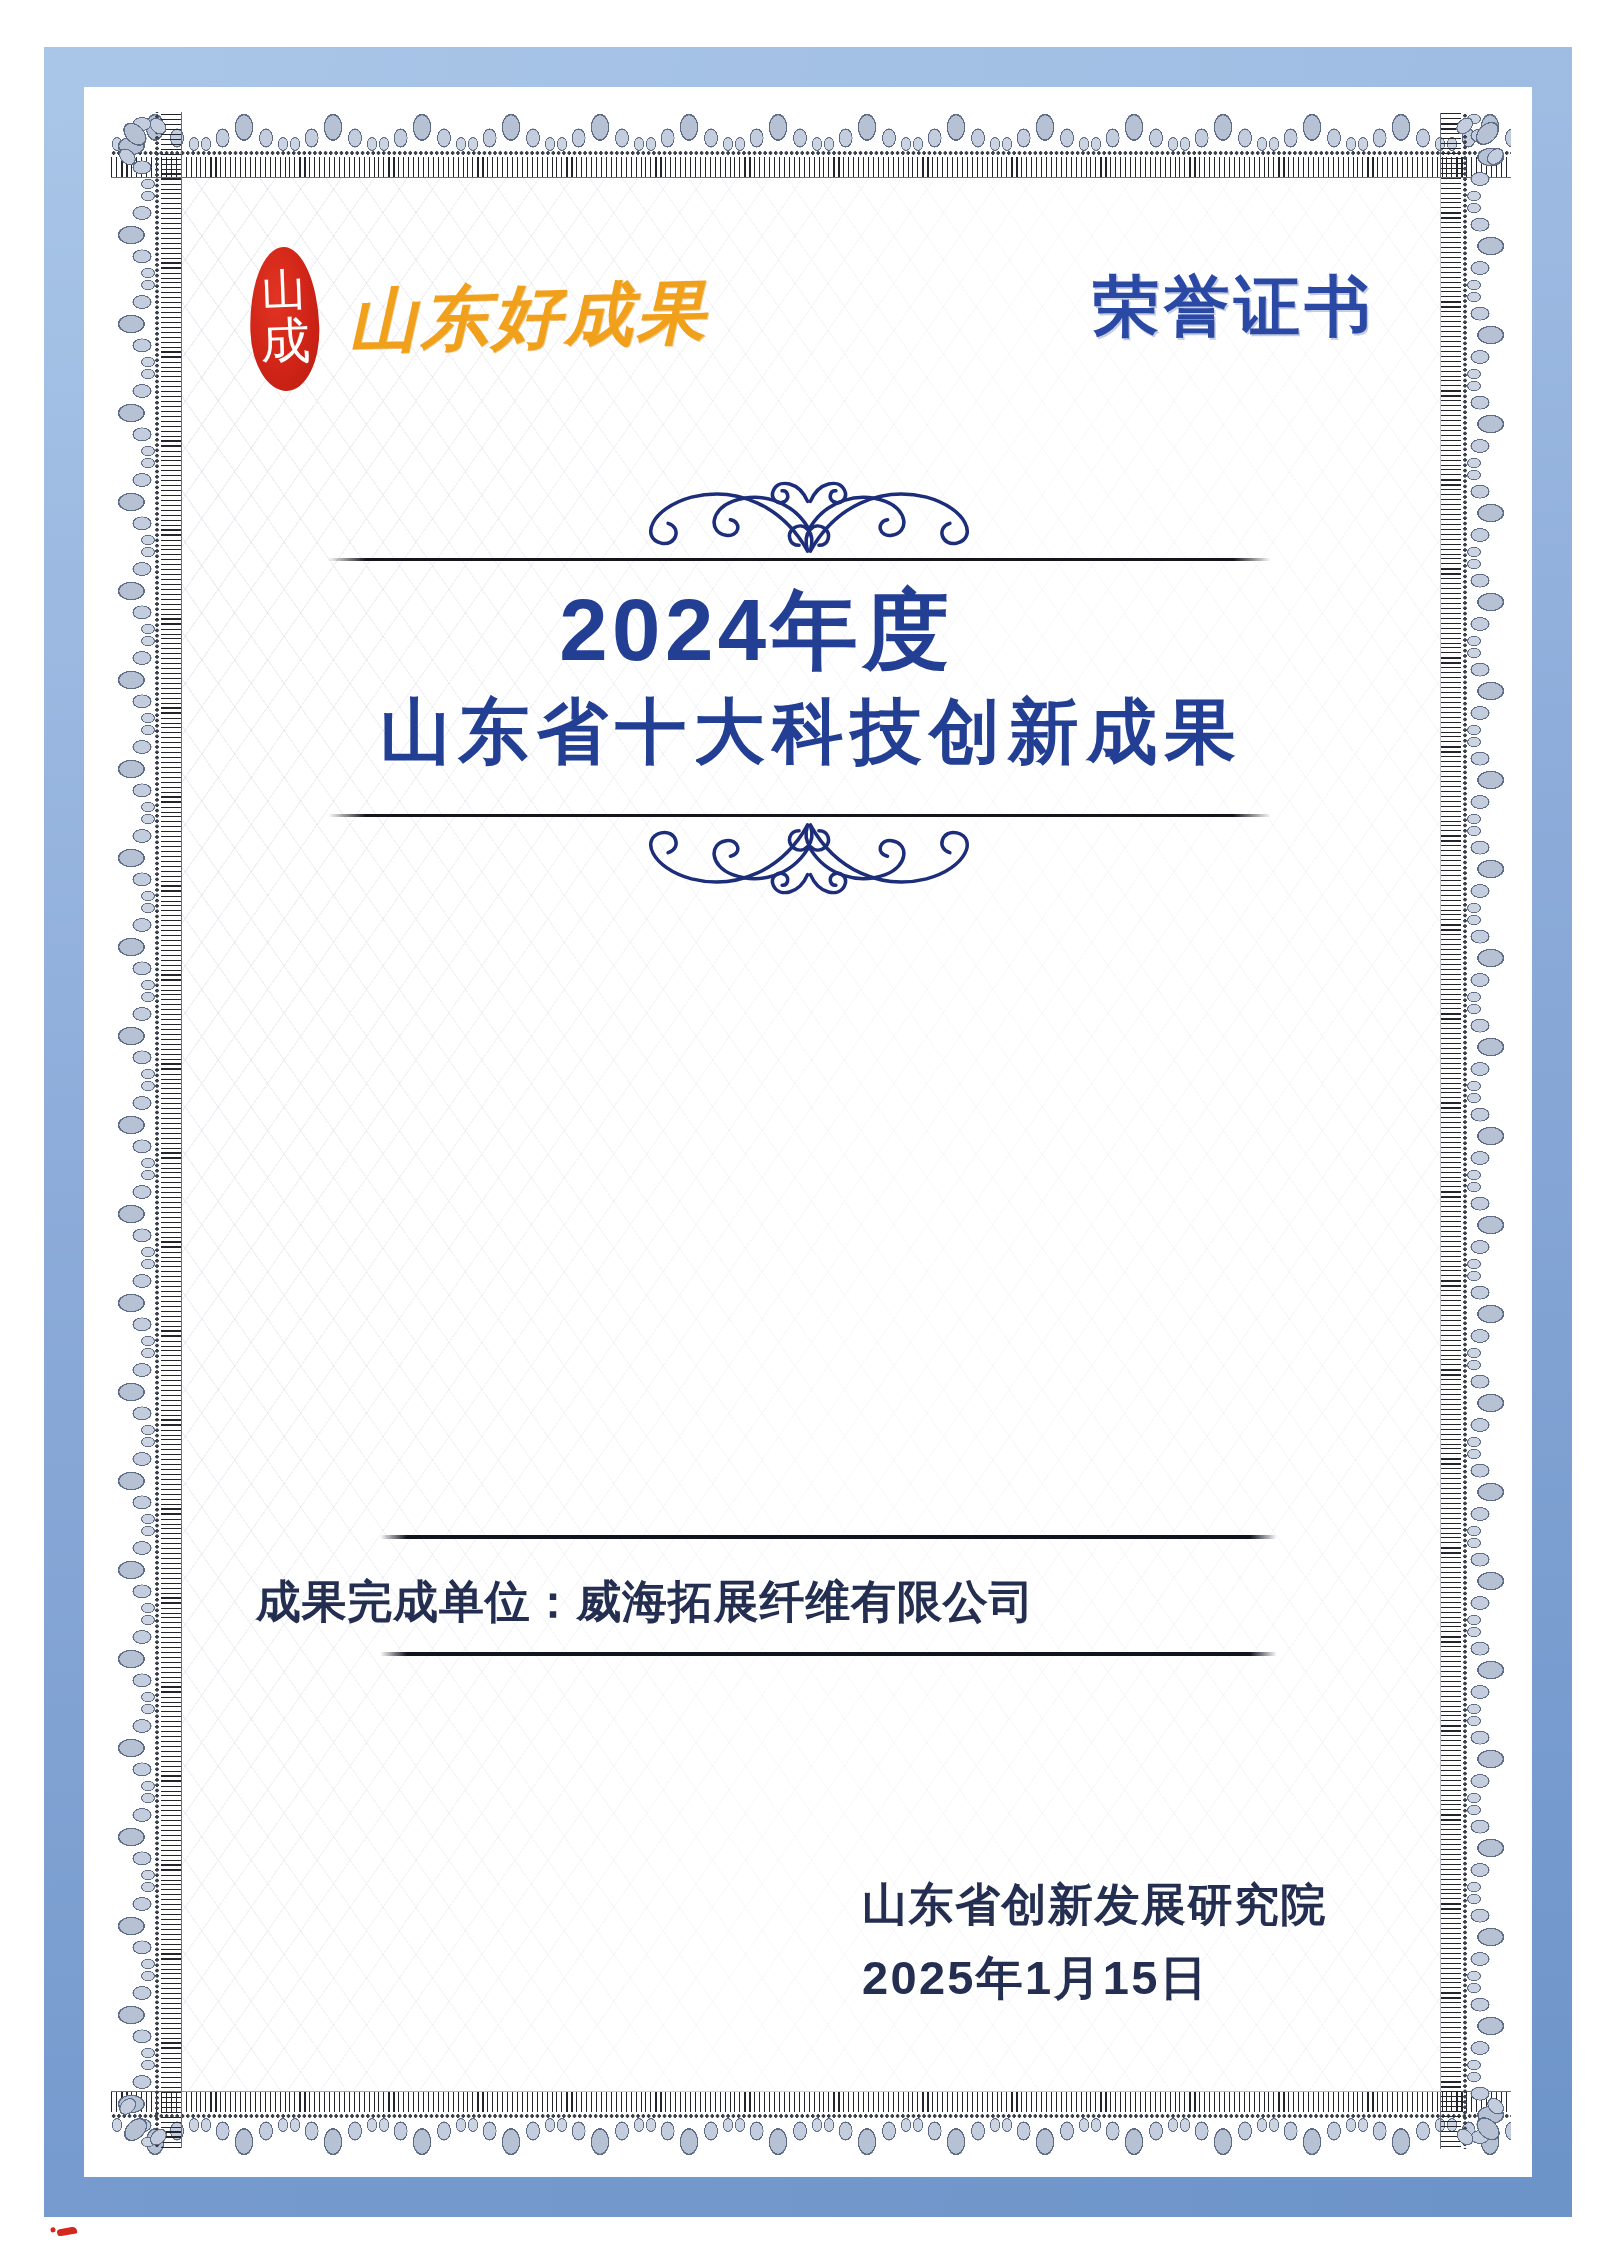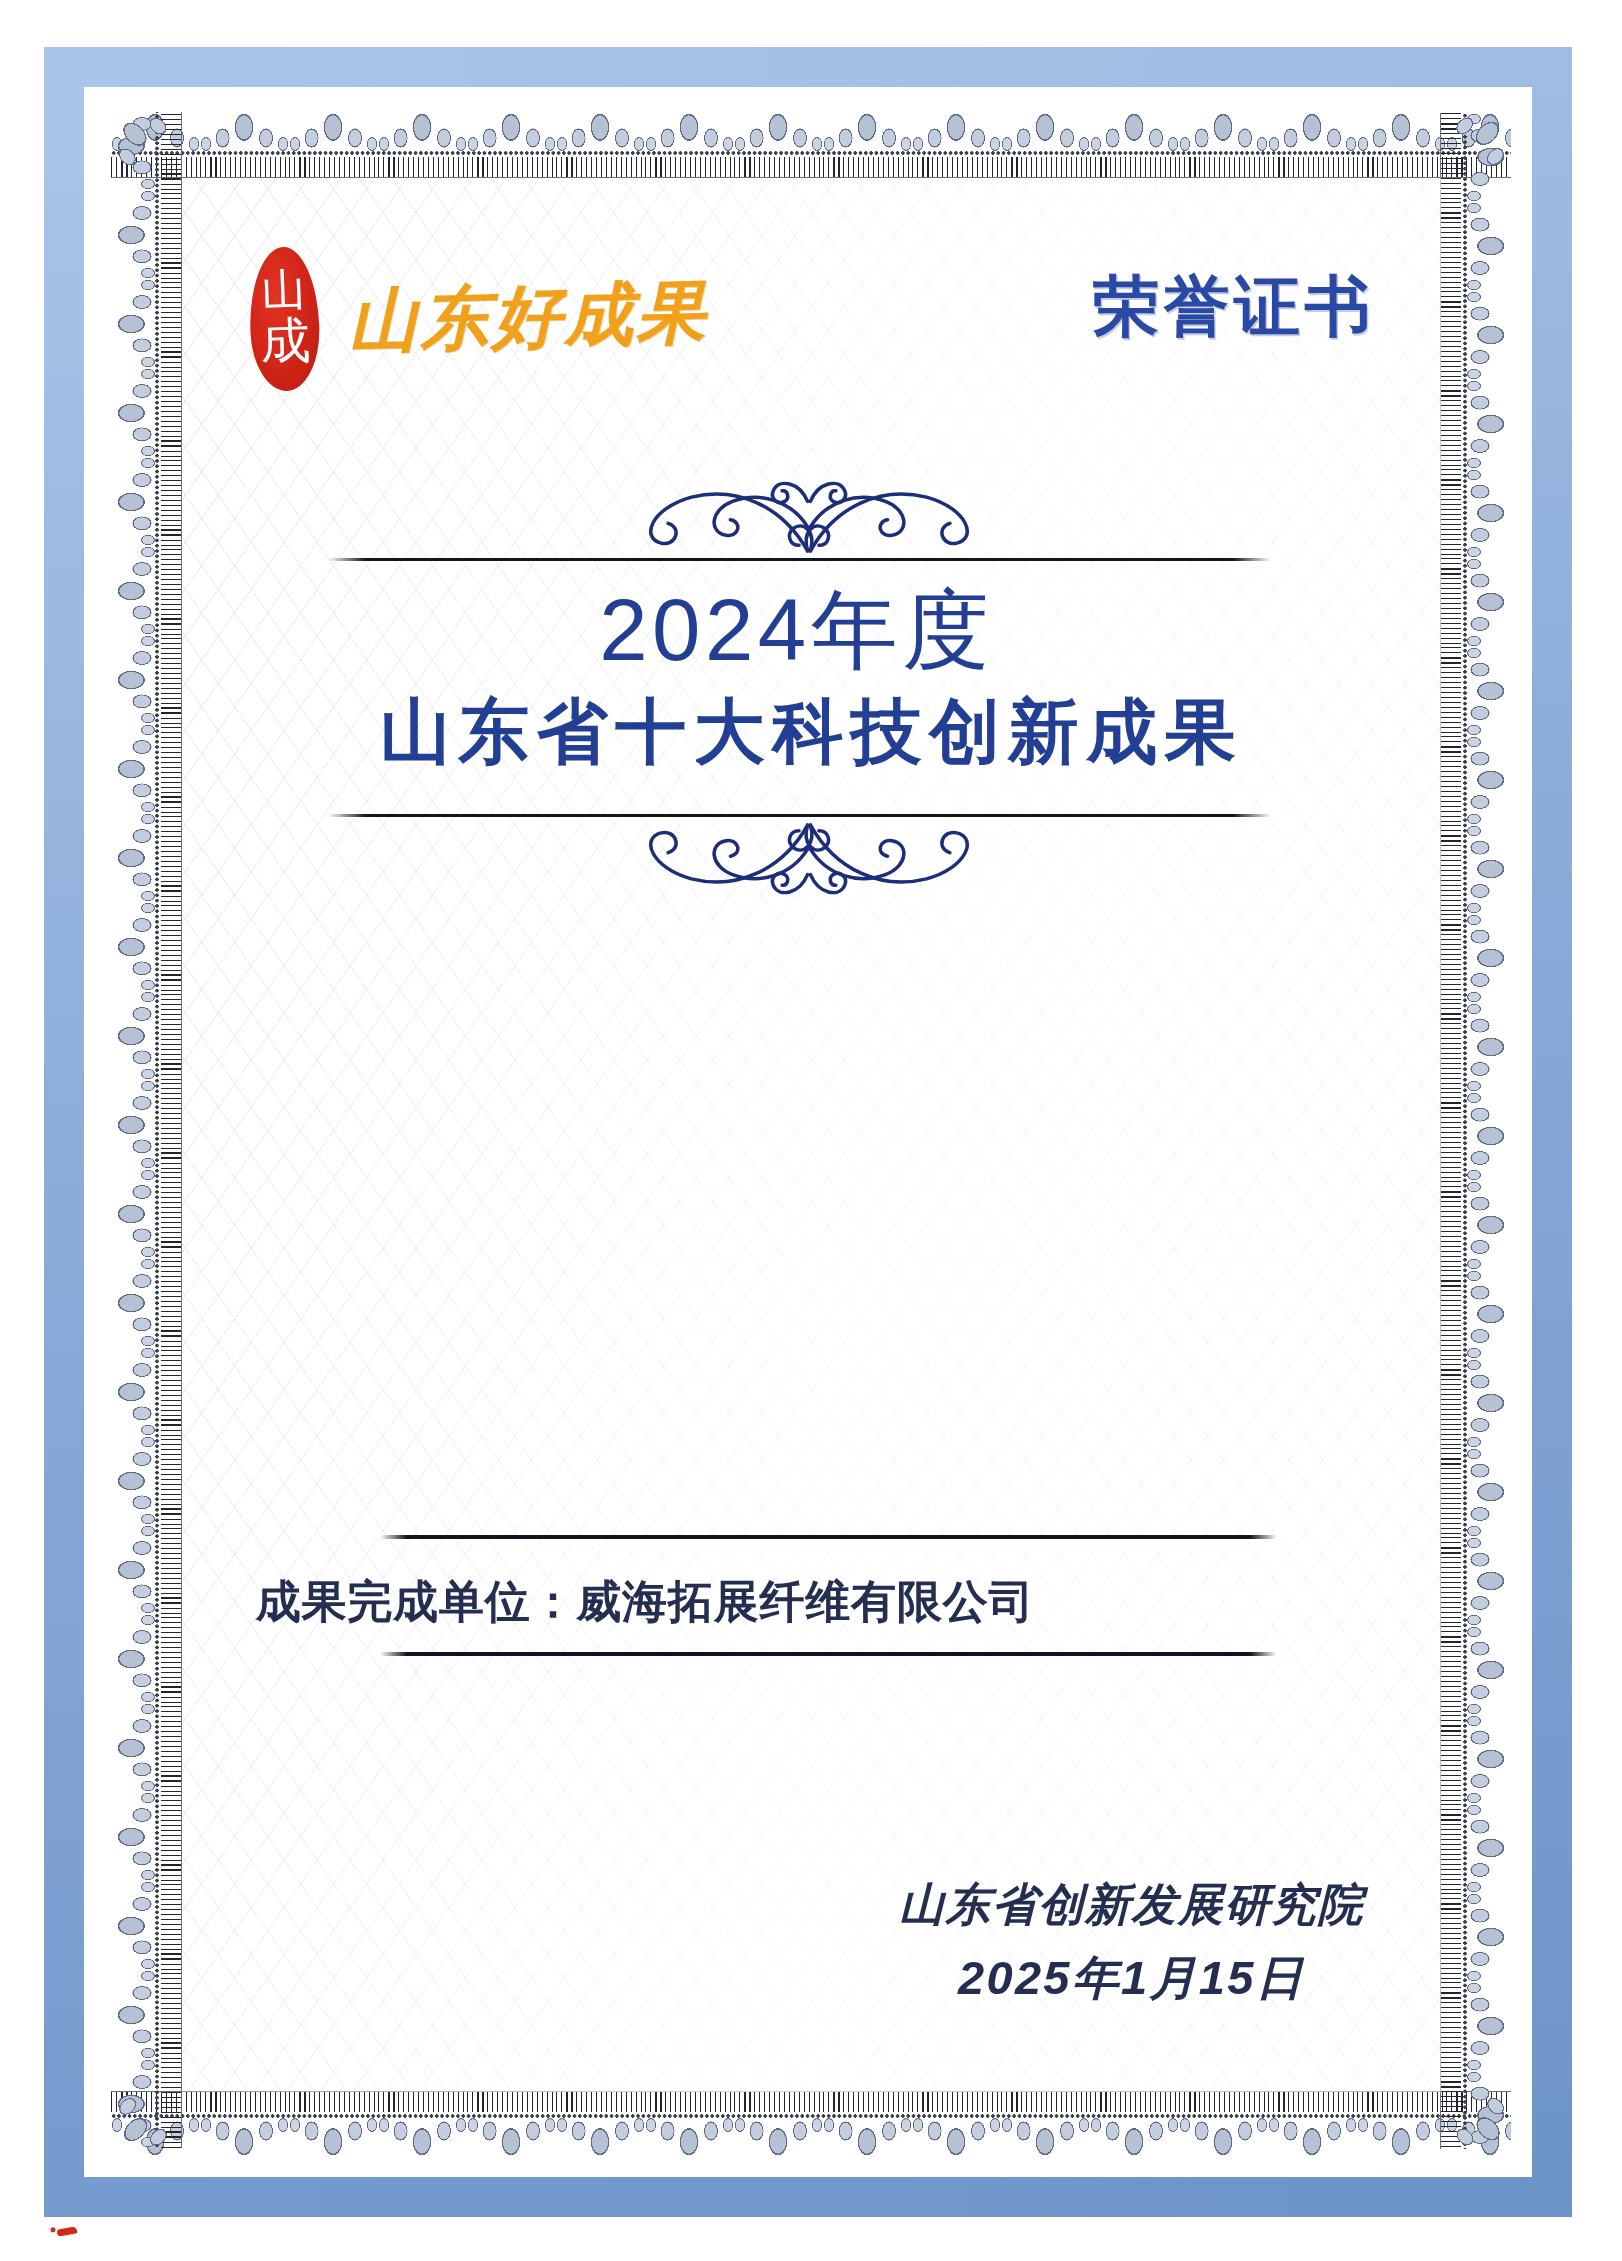"2024年度" .title-year { font-weight: 400 -> 700; margin-left: 40px -> none }
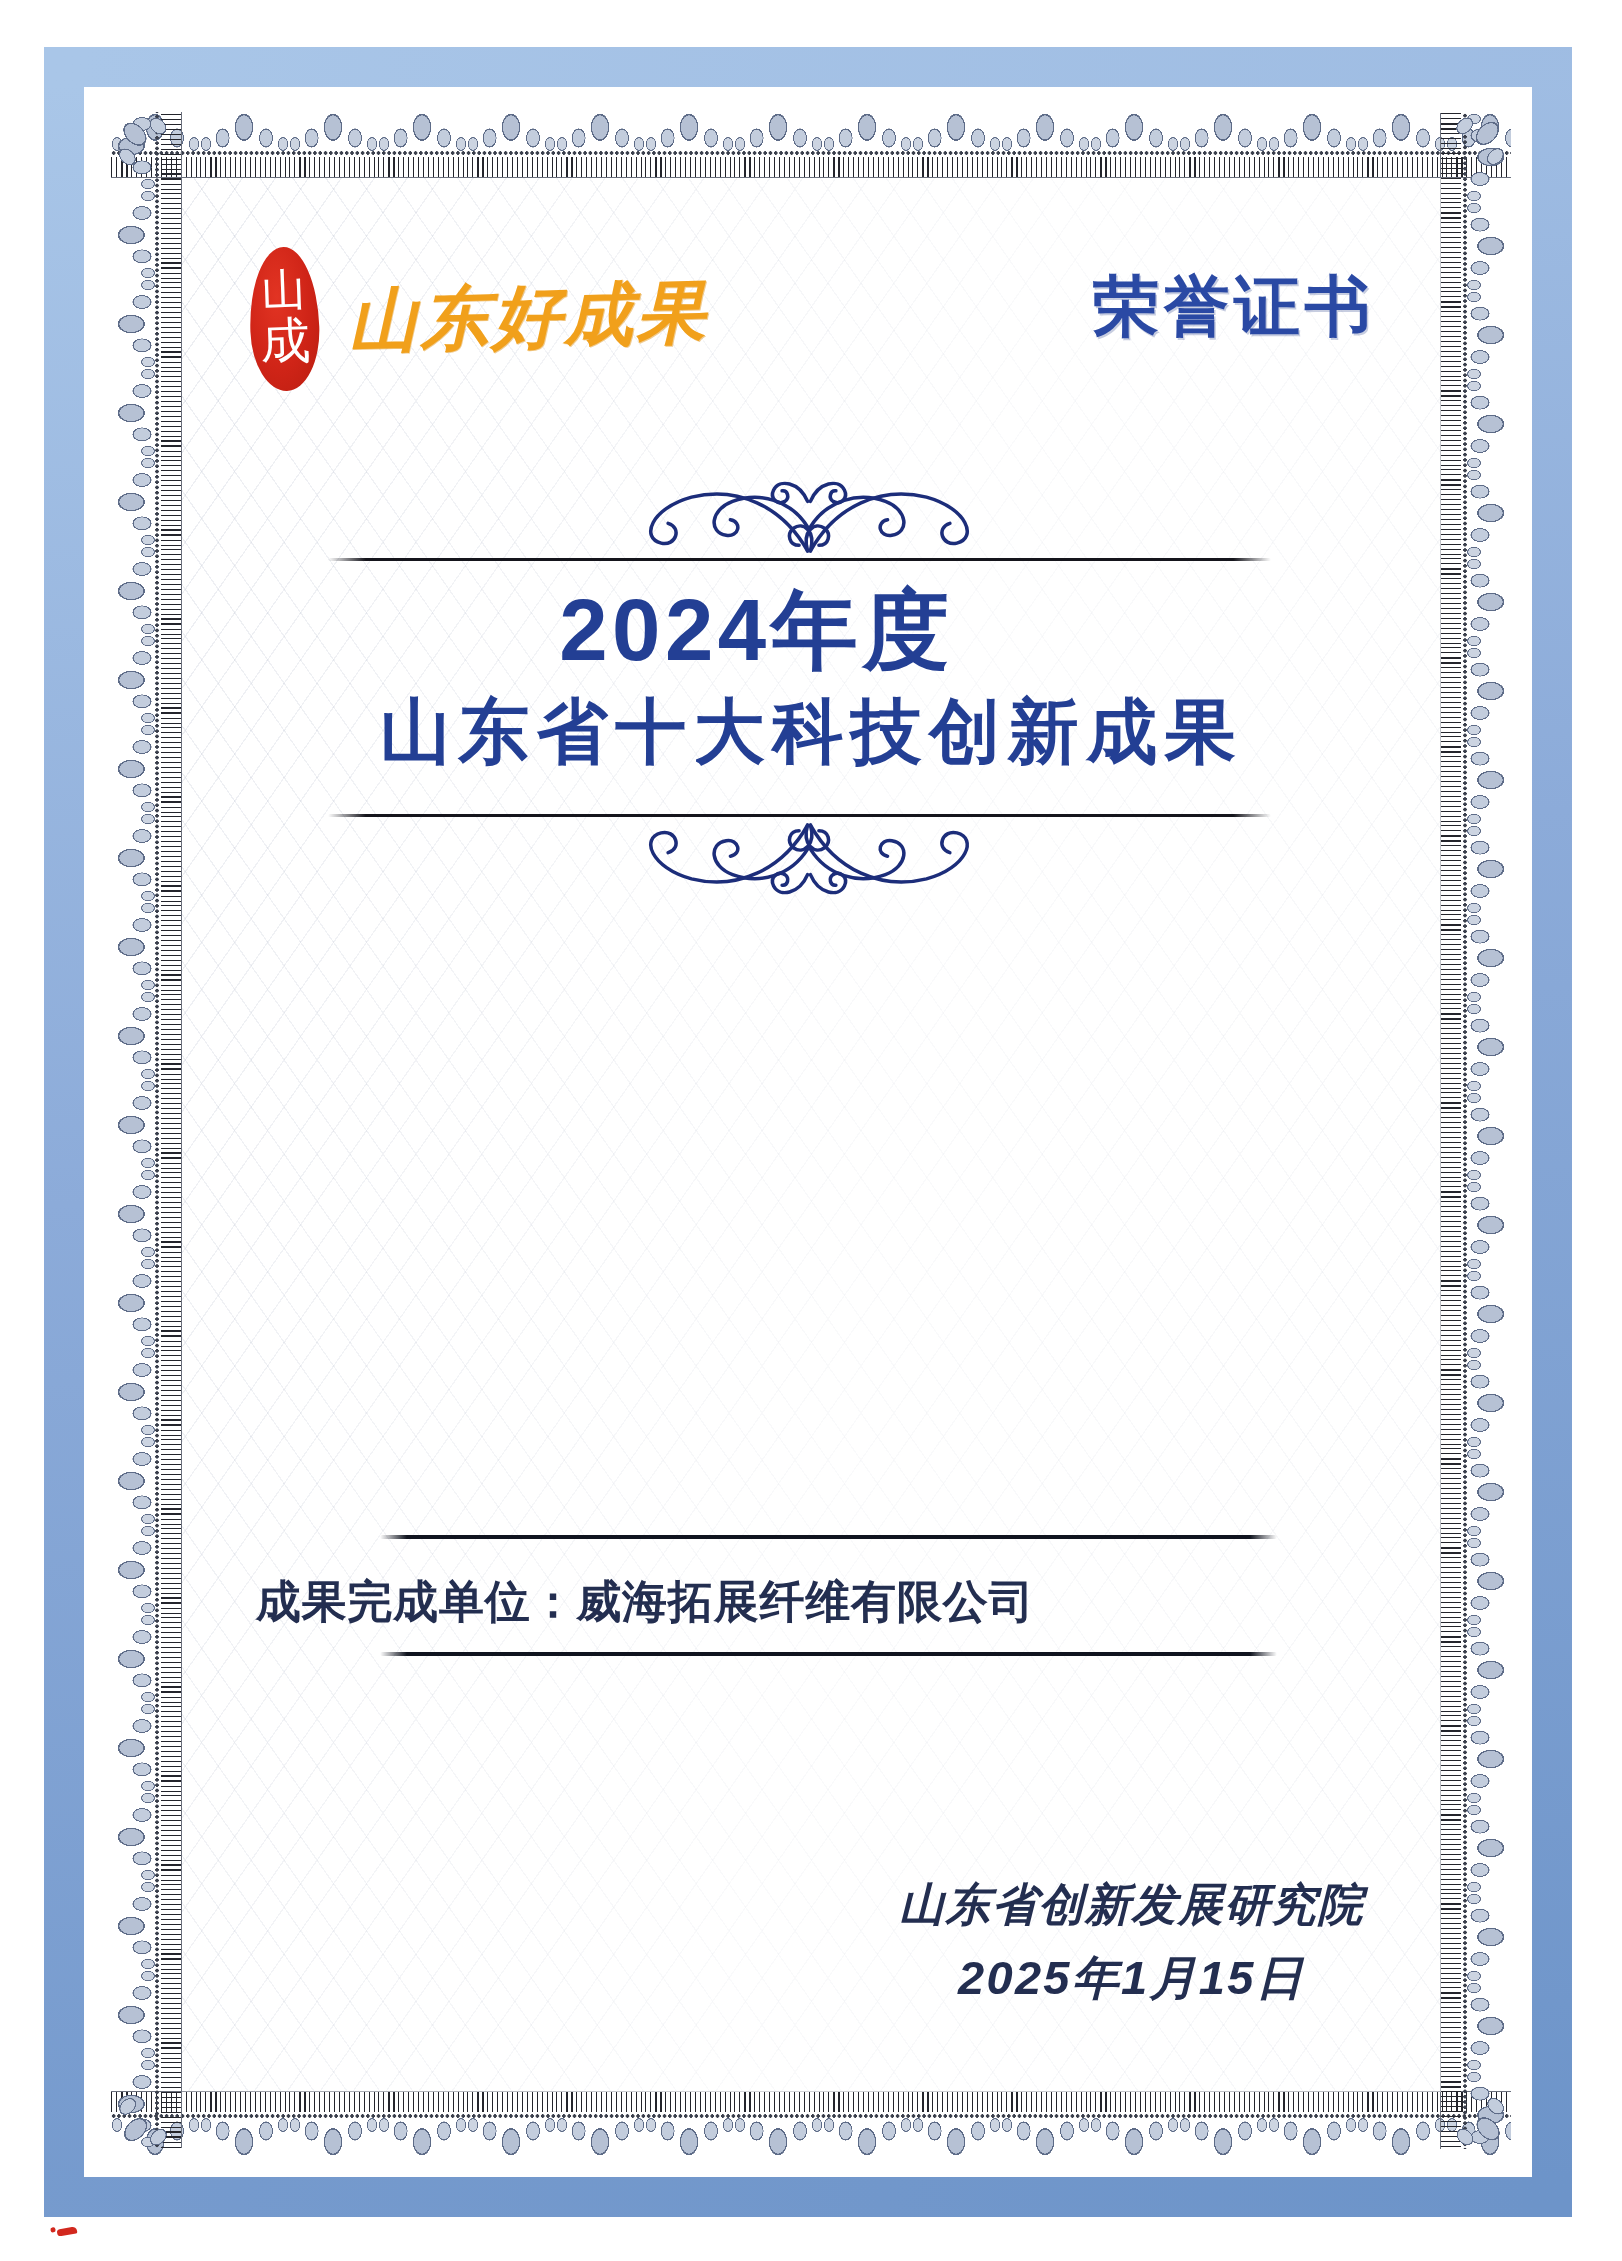"山东省创新发展研究院" .footer { font-style: italic -> none; text-align: center -> left }
